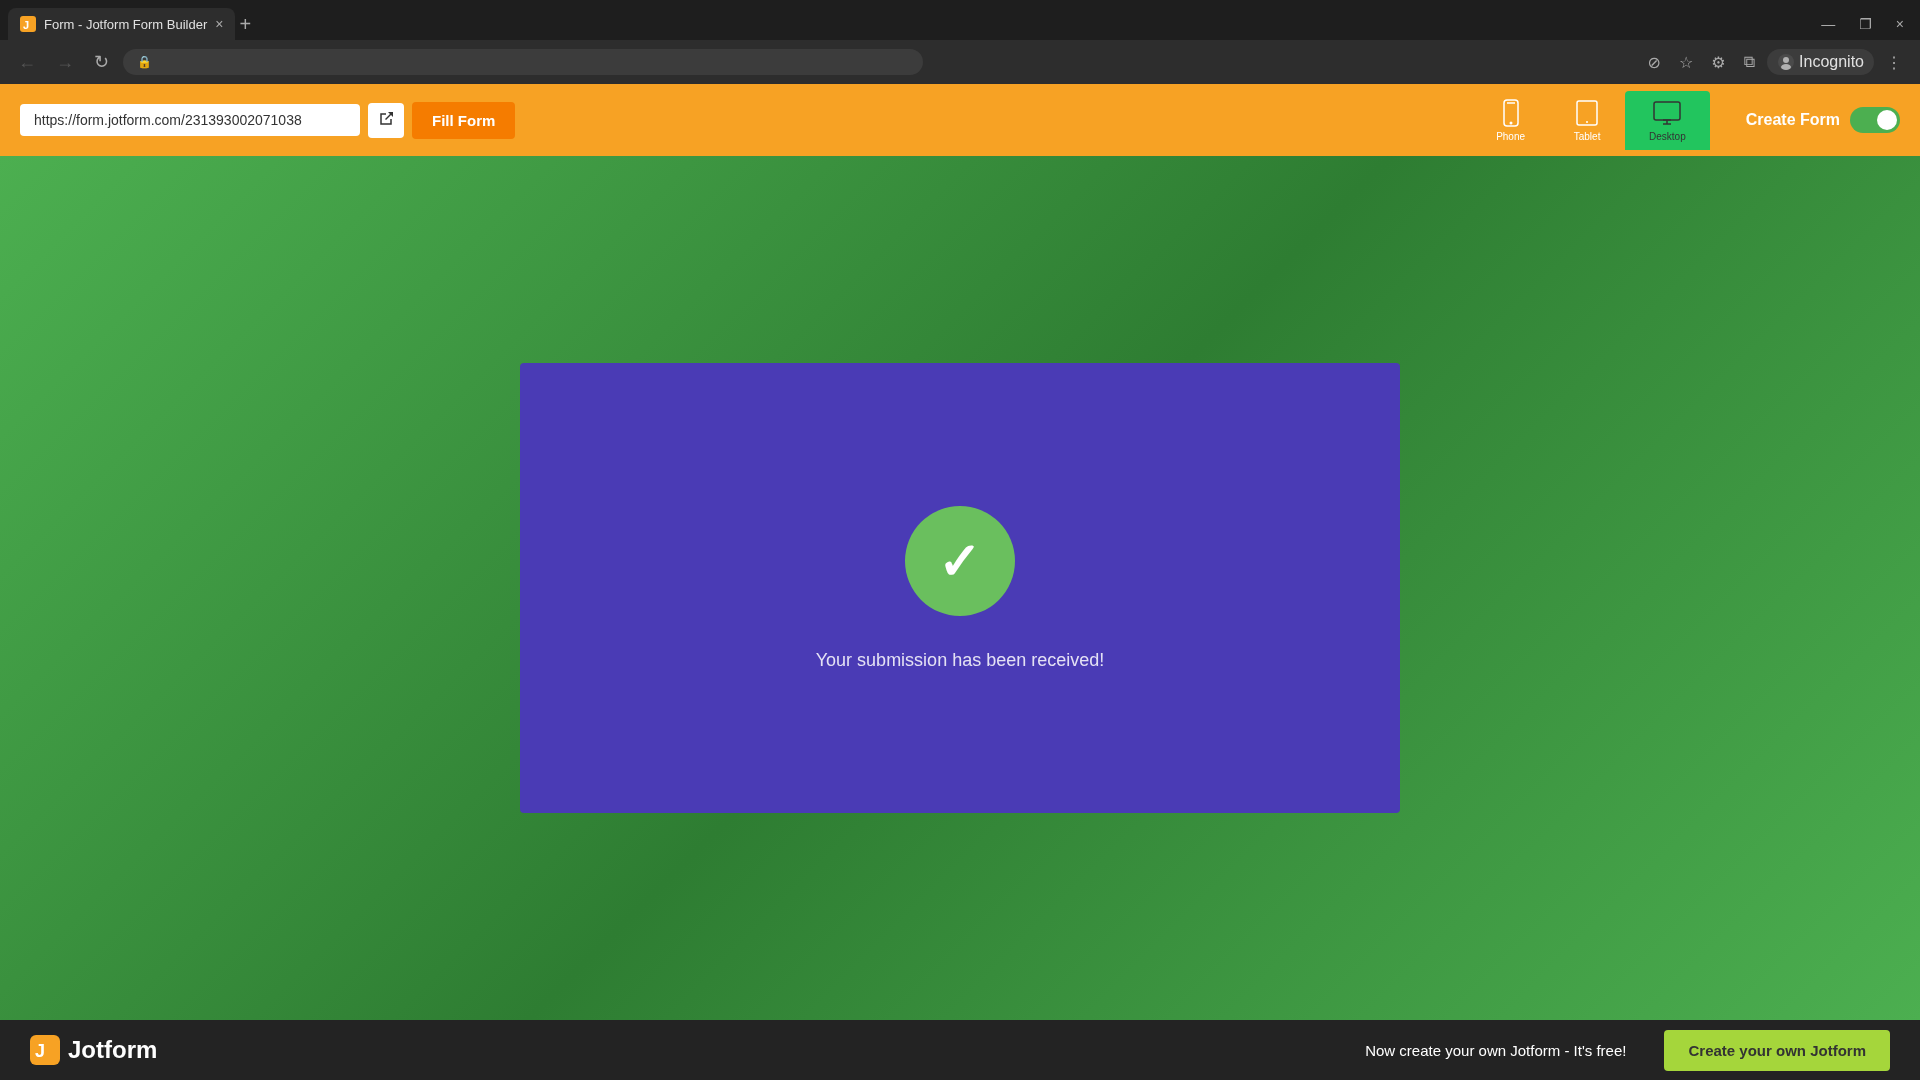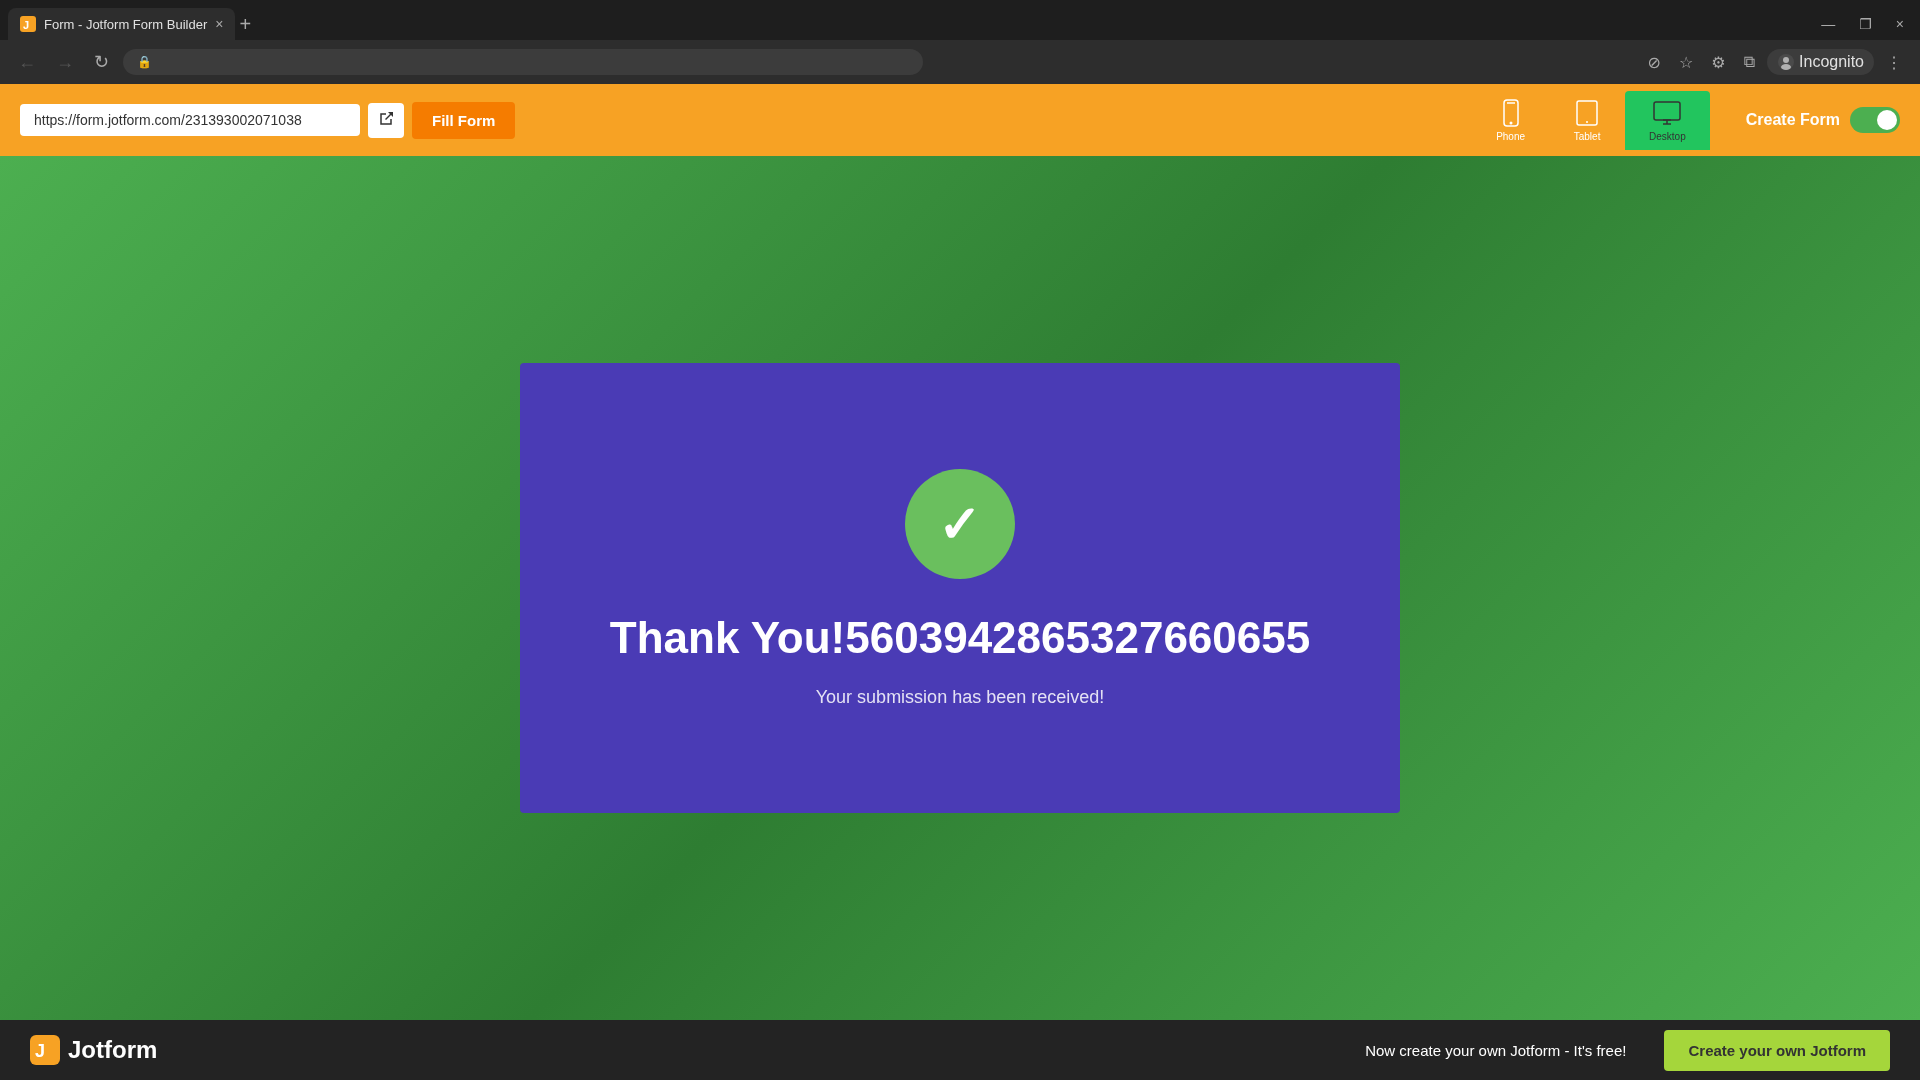"Thank You!56039428653276606​55" div.thank-you-title { html: <div>Thank You!56039428653276606​55</div> -> none }
